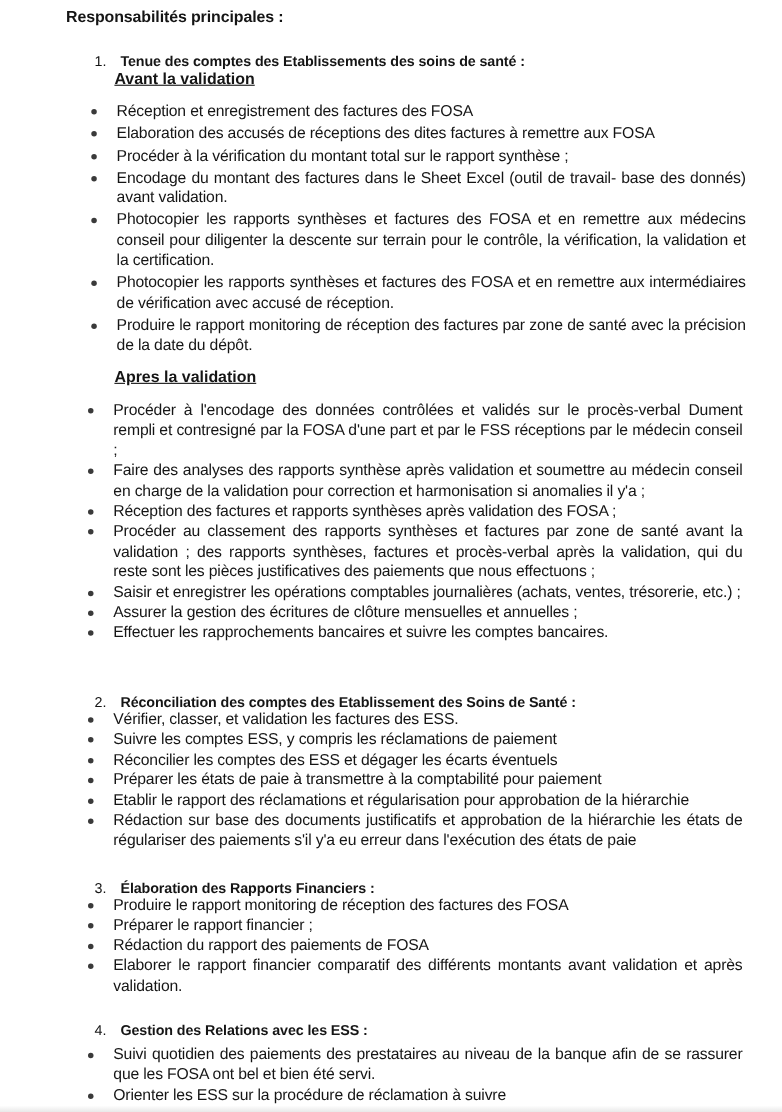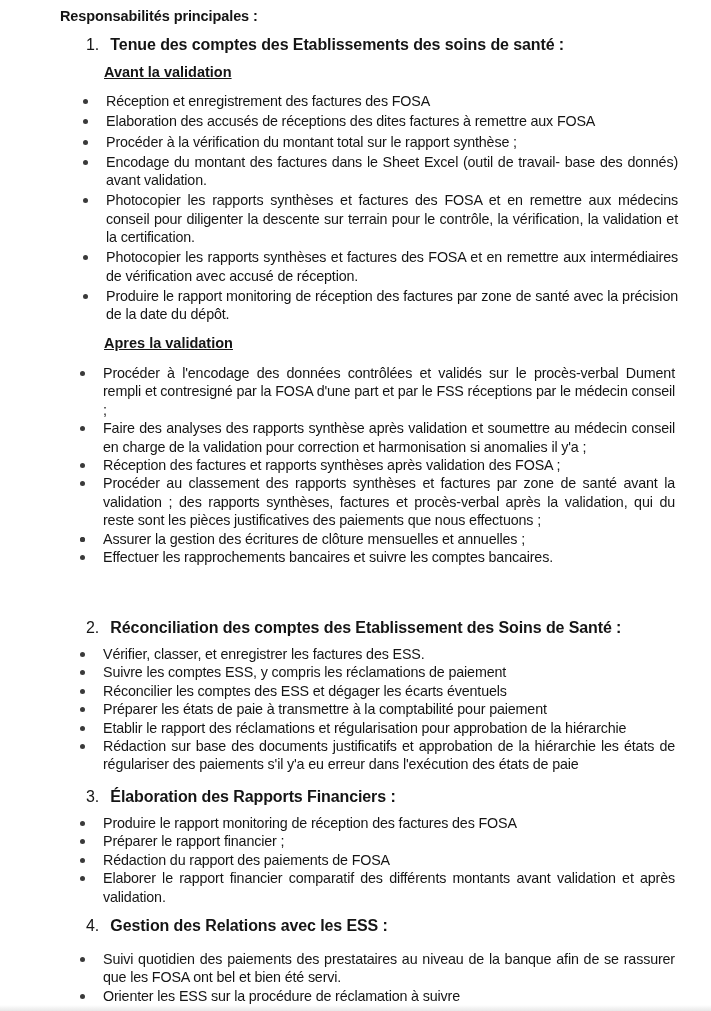"1. Tenue des comptes des" .section-heading { font-size: 16px -> 13px; margin-top: none -> 12px }
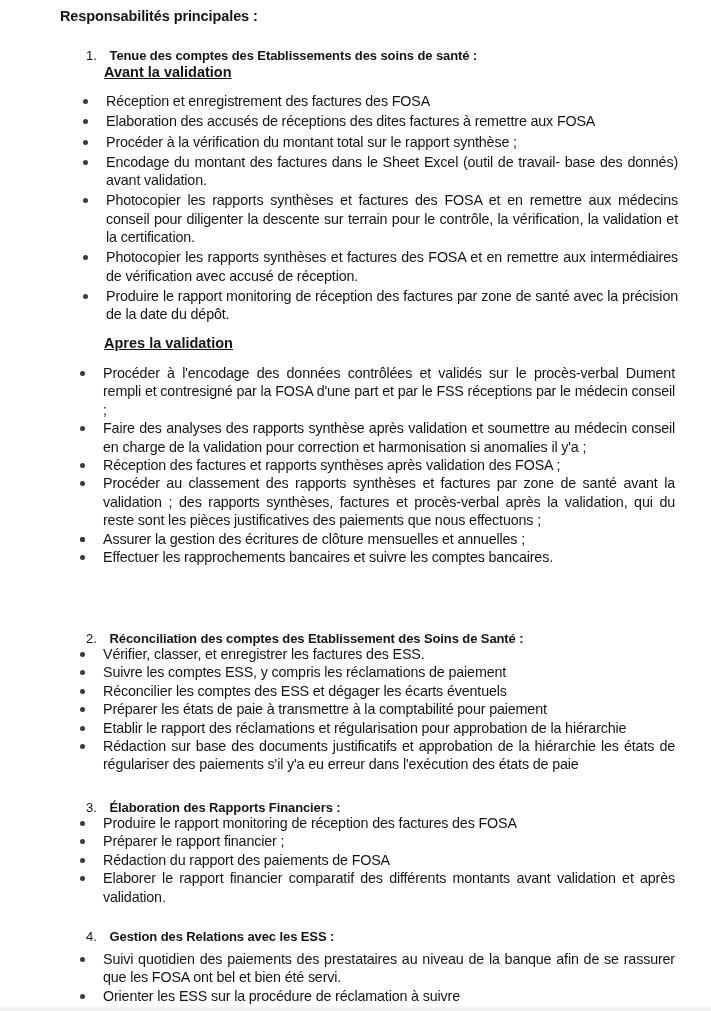"Saisir et enregistrer les opérations" span { html: none -> <span>Saisir et enregistrer les opérations comptables journalières (achats, ventes, trésorerie, etc.) ;</span> }
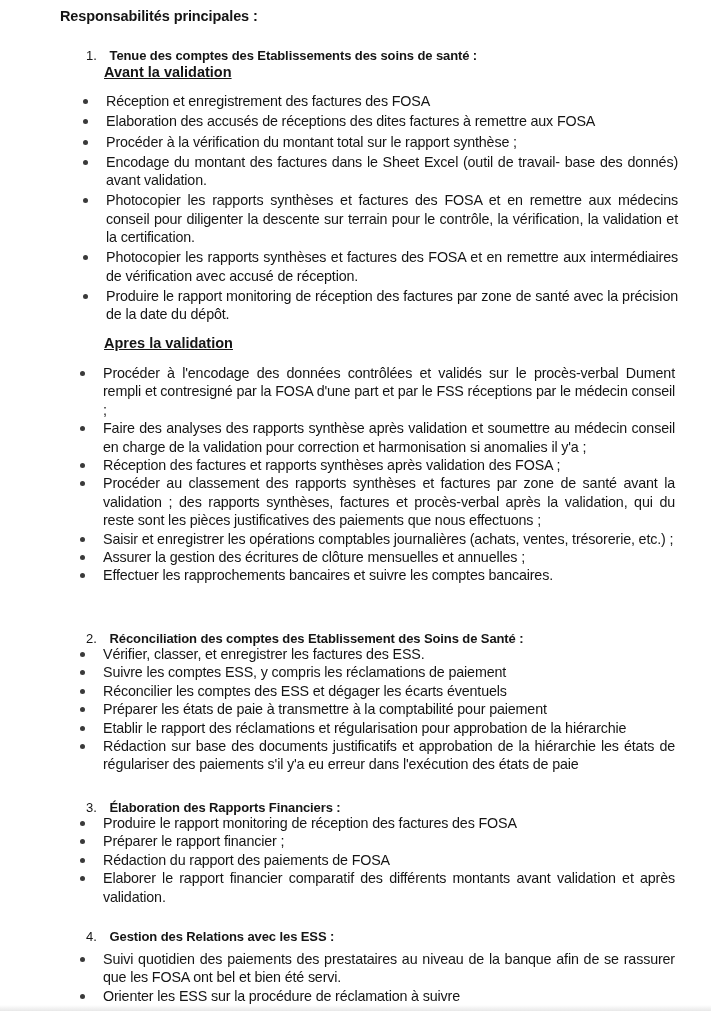"Vérifier, classer, et enregistrer les" span { text: enregistrer -> validation }
